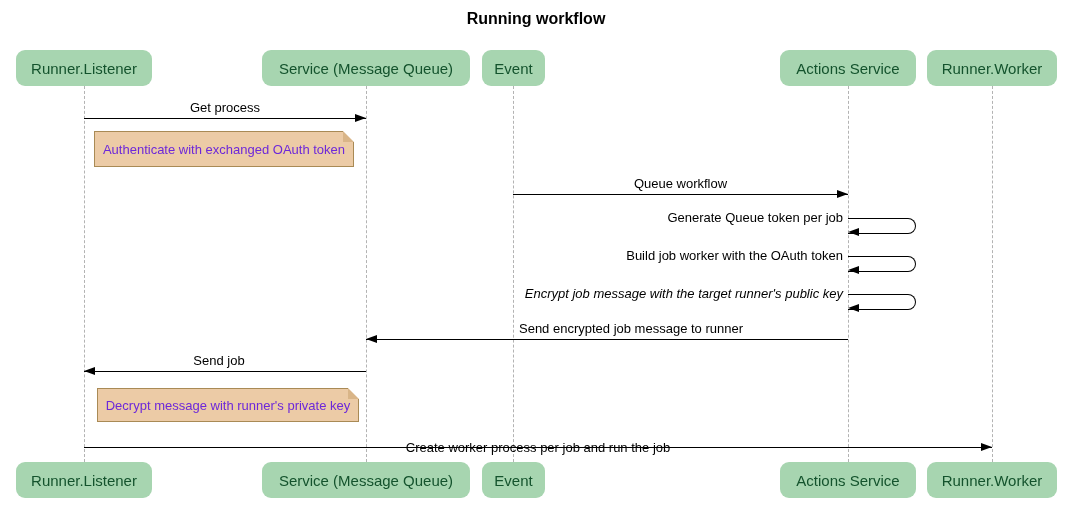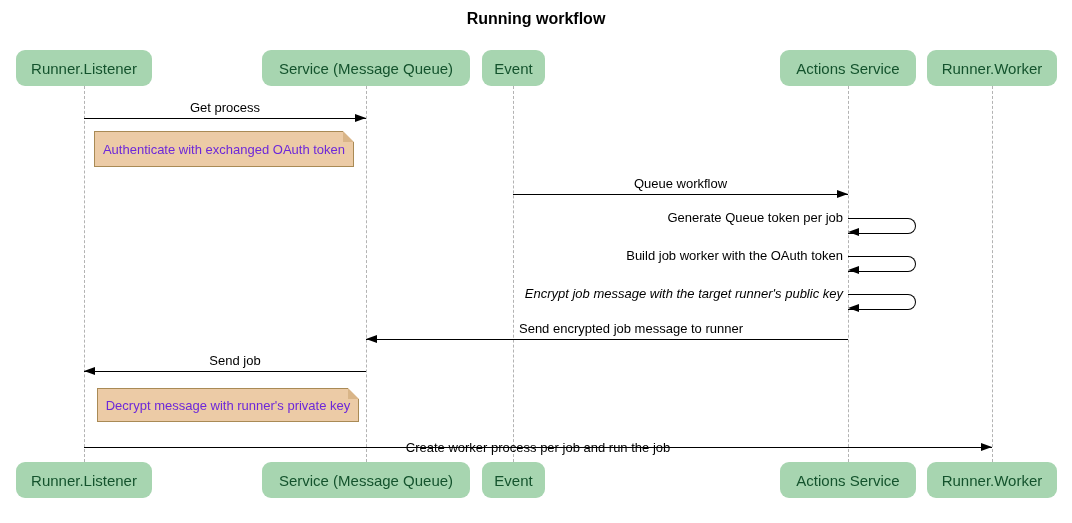"Send job" div.msg-label { left: 235px -> 219px }
